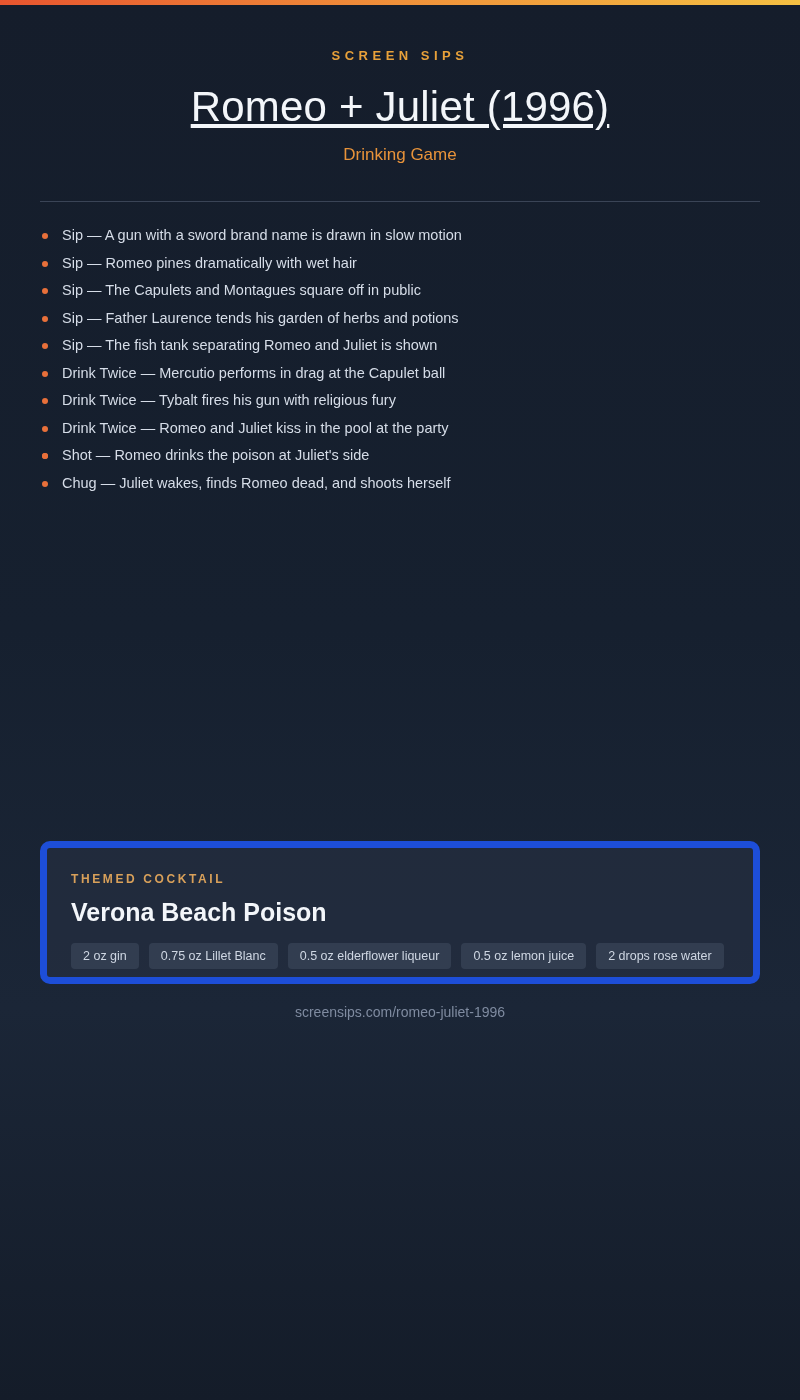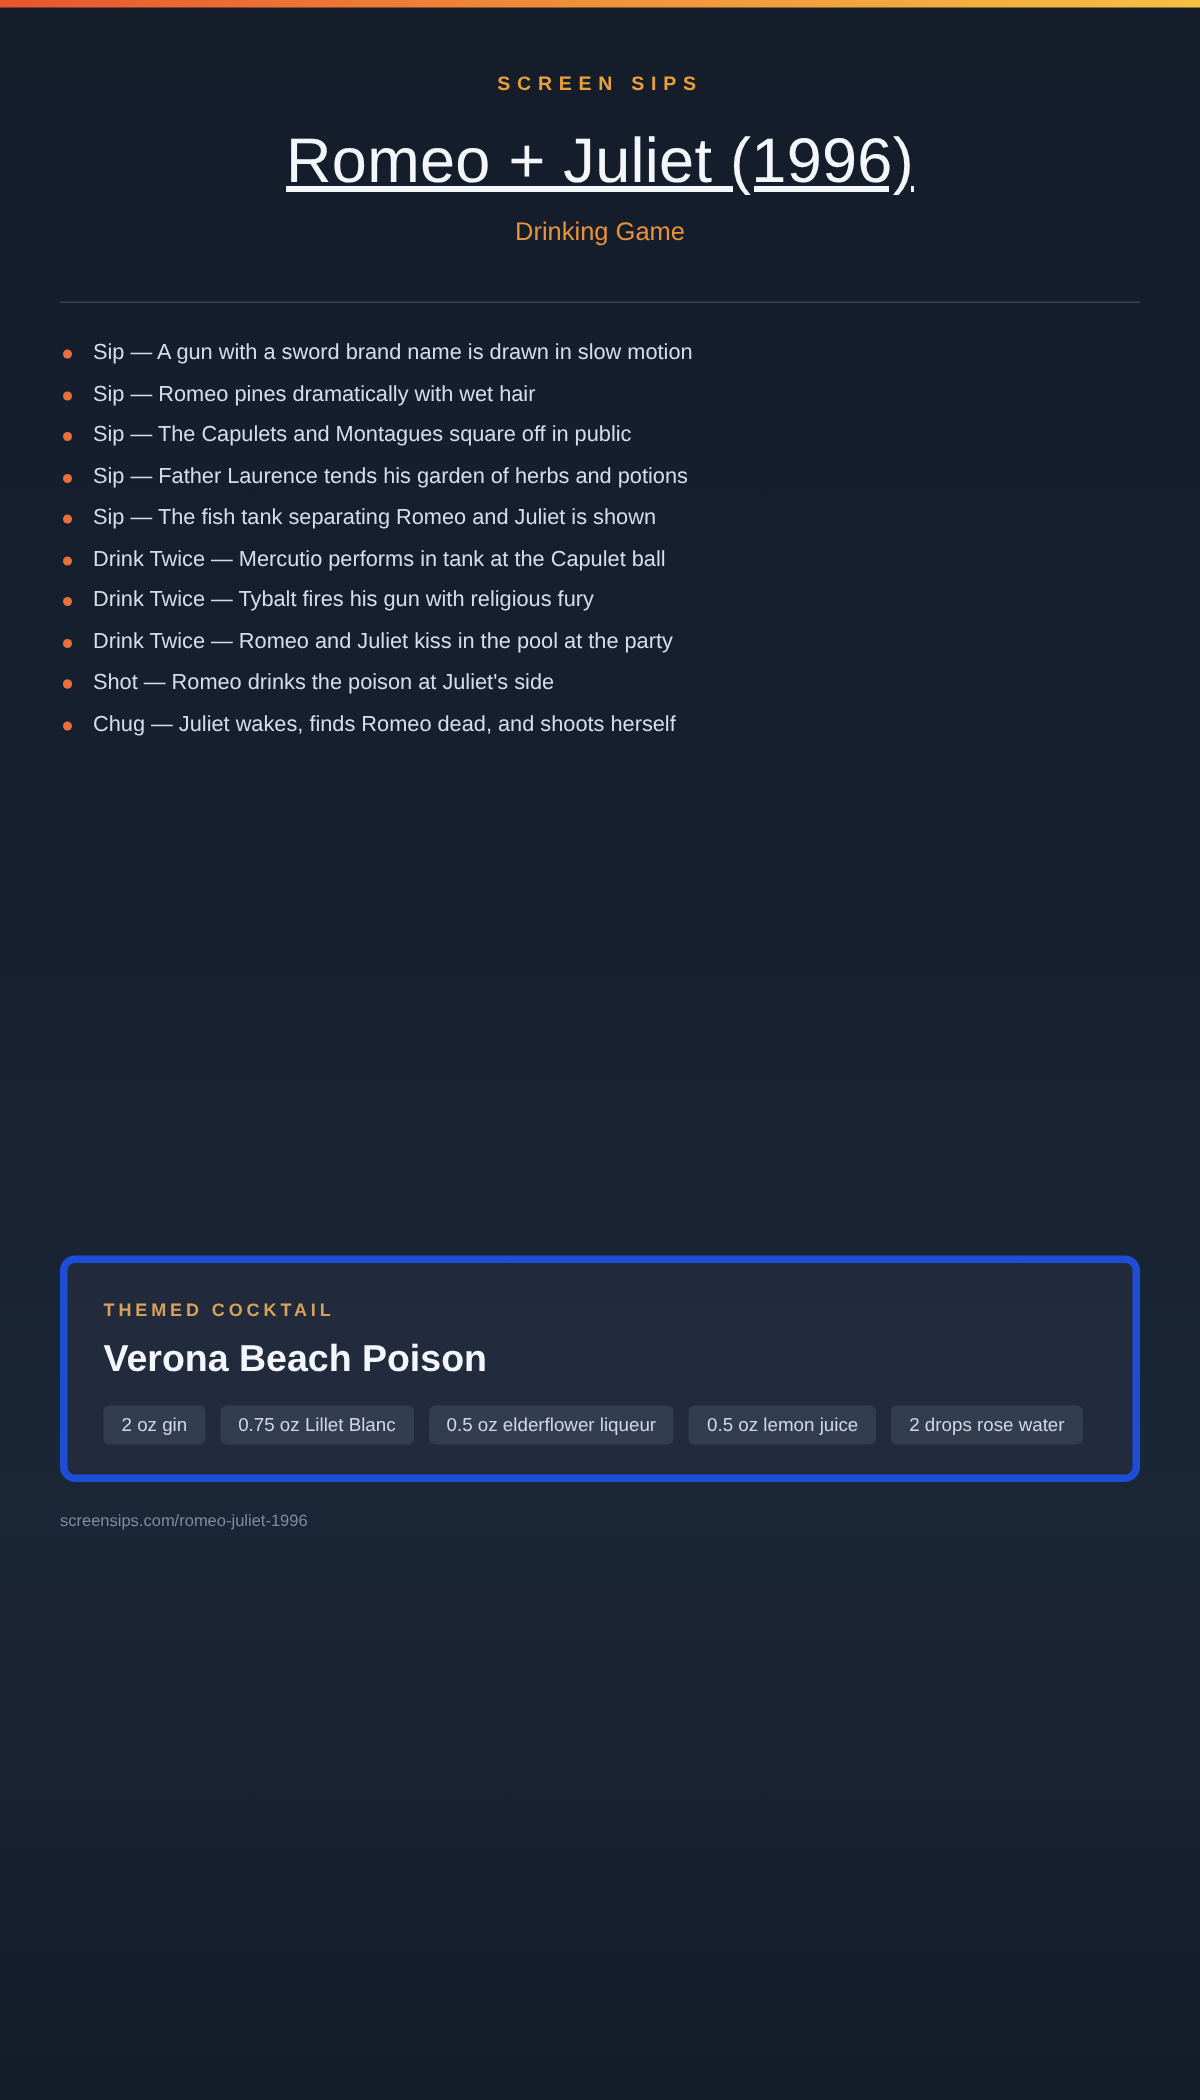"Drink Twice — Mercutio performs" span { text: tank -> drag }
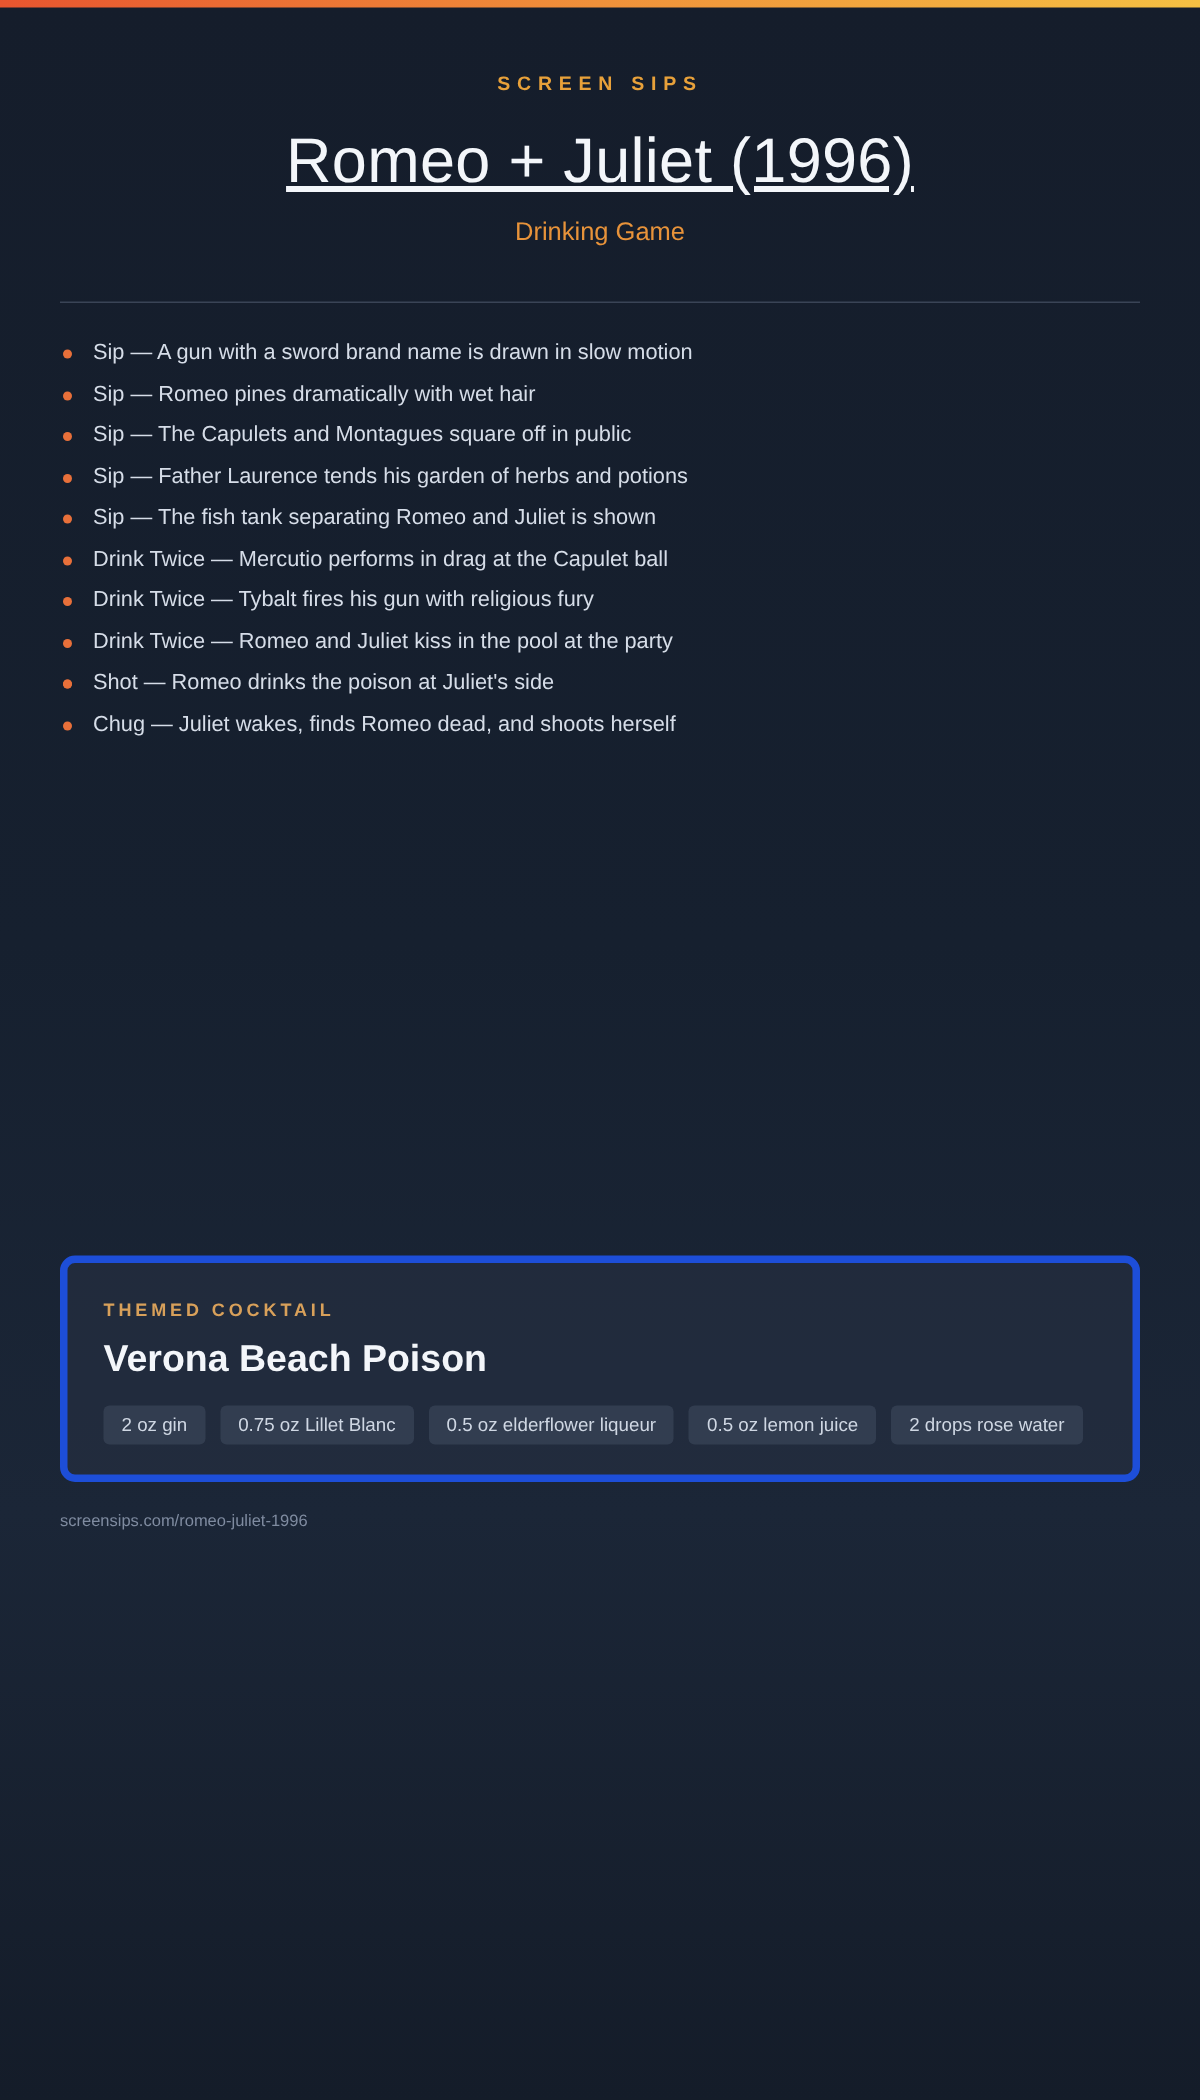"THEMED COCKTAIL" .cocktail { border: 5px solid #1d4ed8 -> 7px solid #1d4ed8; padding: 24px 24px 20px 24px -> 24px 24px 8px 24px }
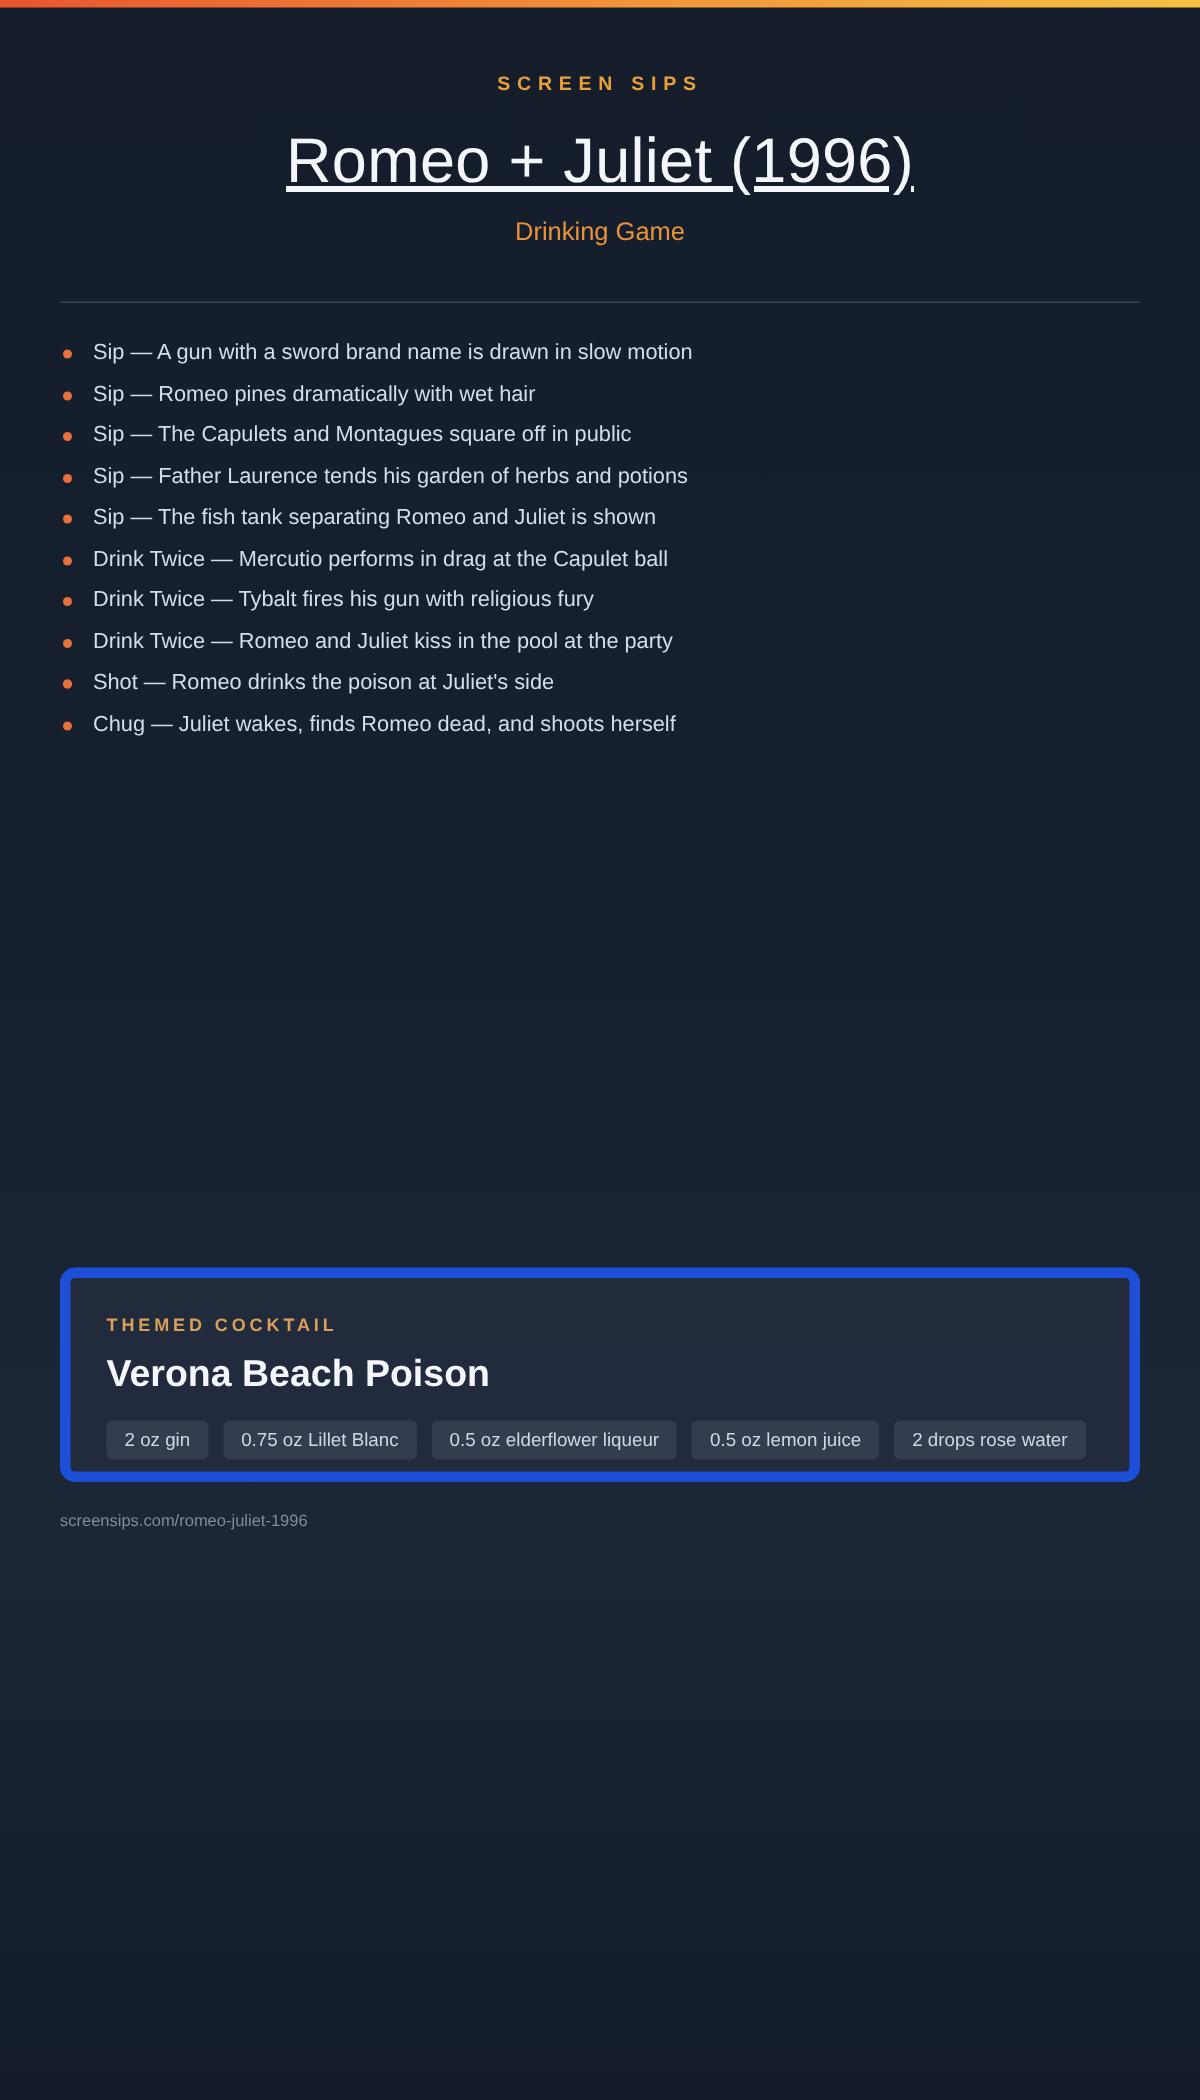"screensips.com/romeo-juliet-1996" .footer { font-size: 11px -> 14px; text-align: none -> center }
